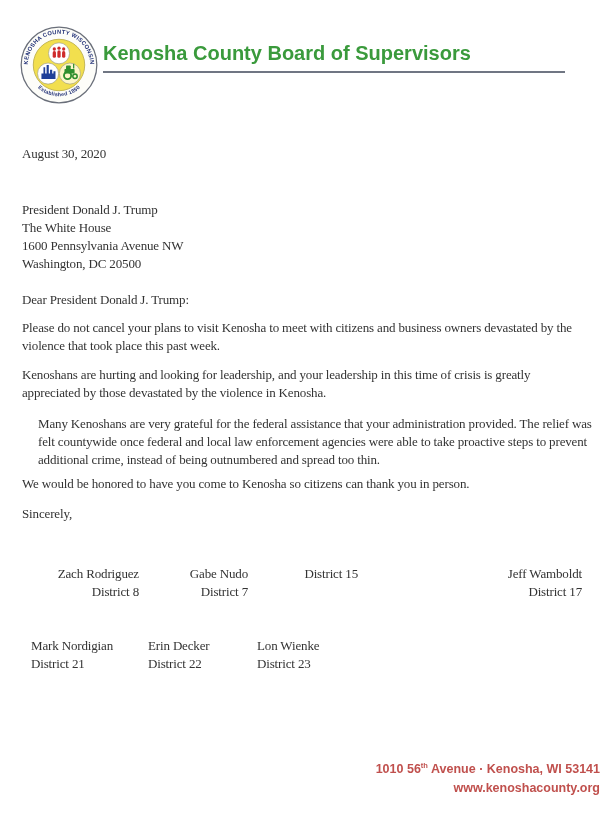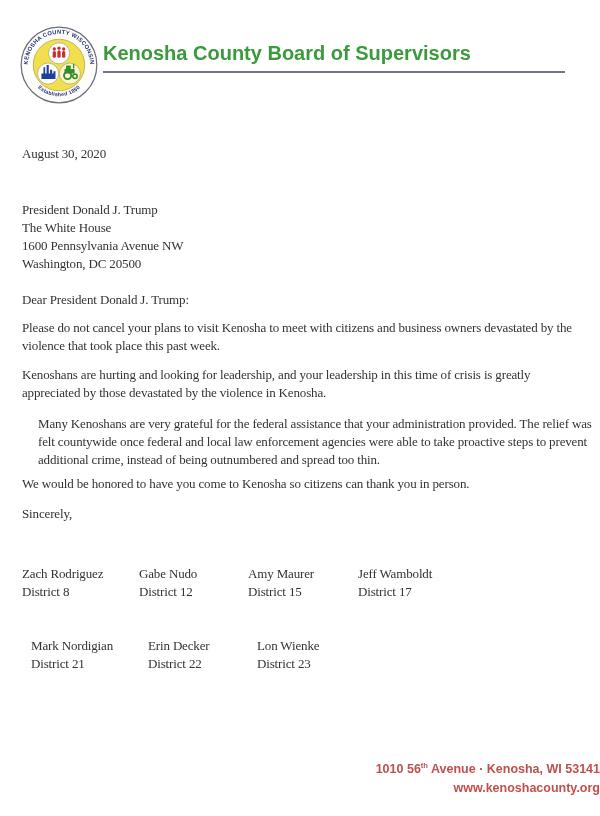"Zach Rodriguez" .sig-row-1 { text-align: none -> right }
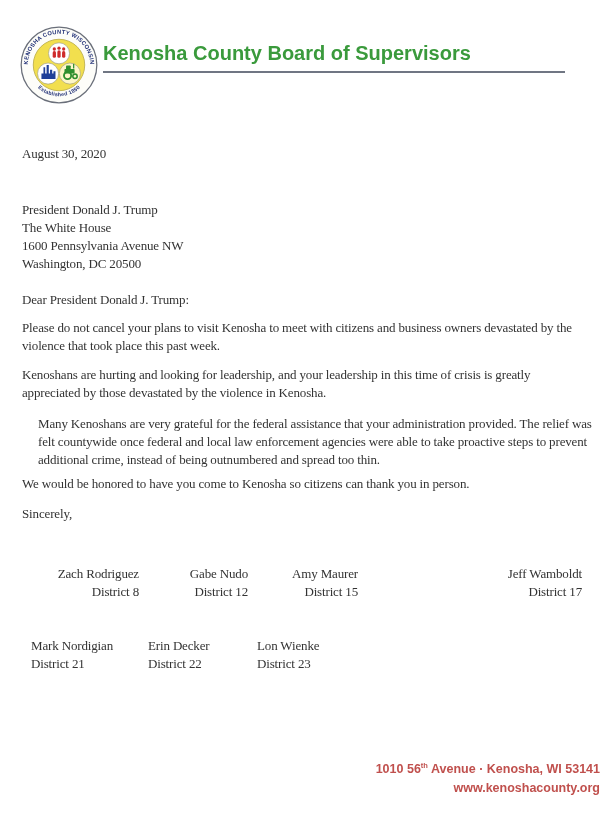"Amy Maurer" div { html: <div>Amy Maurer</div> -> none }
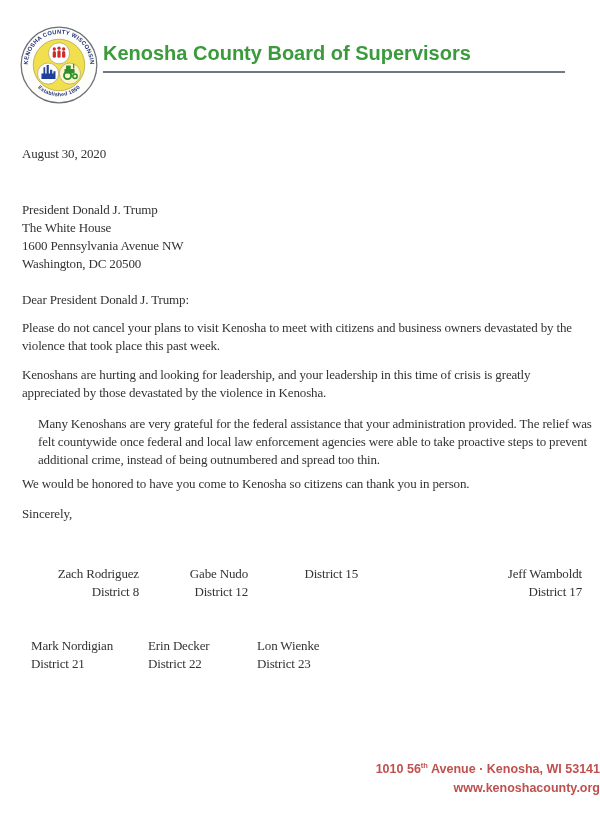"District 12" div { text: 12 -> 7 }
